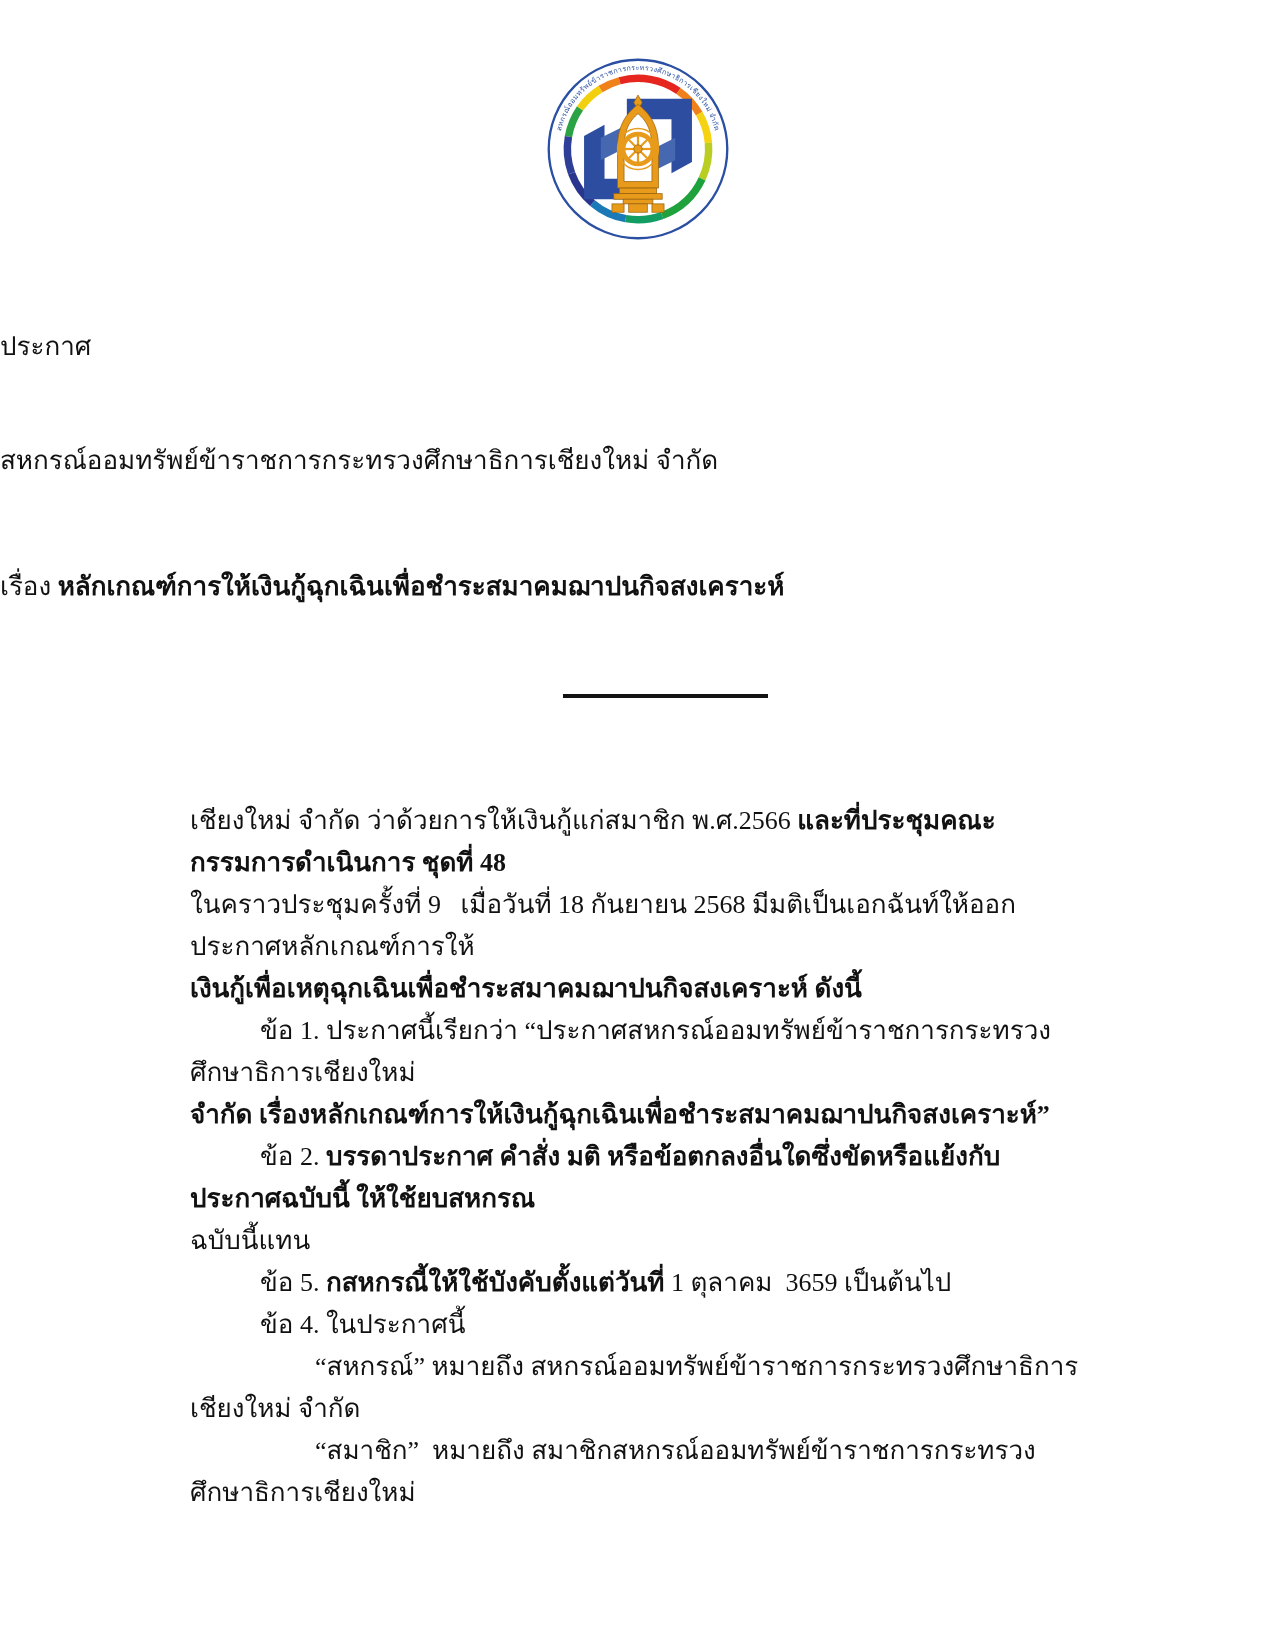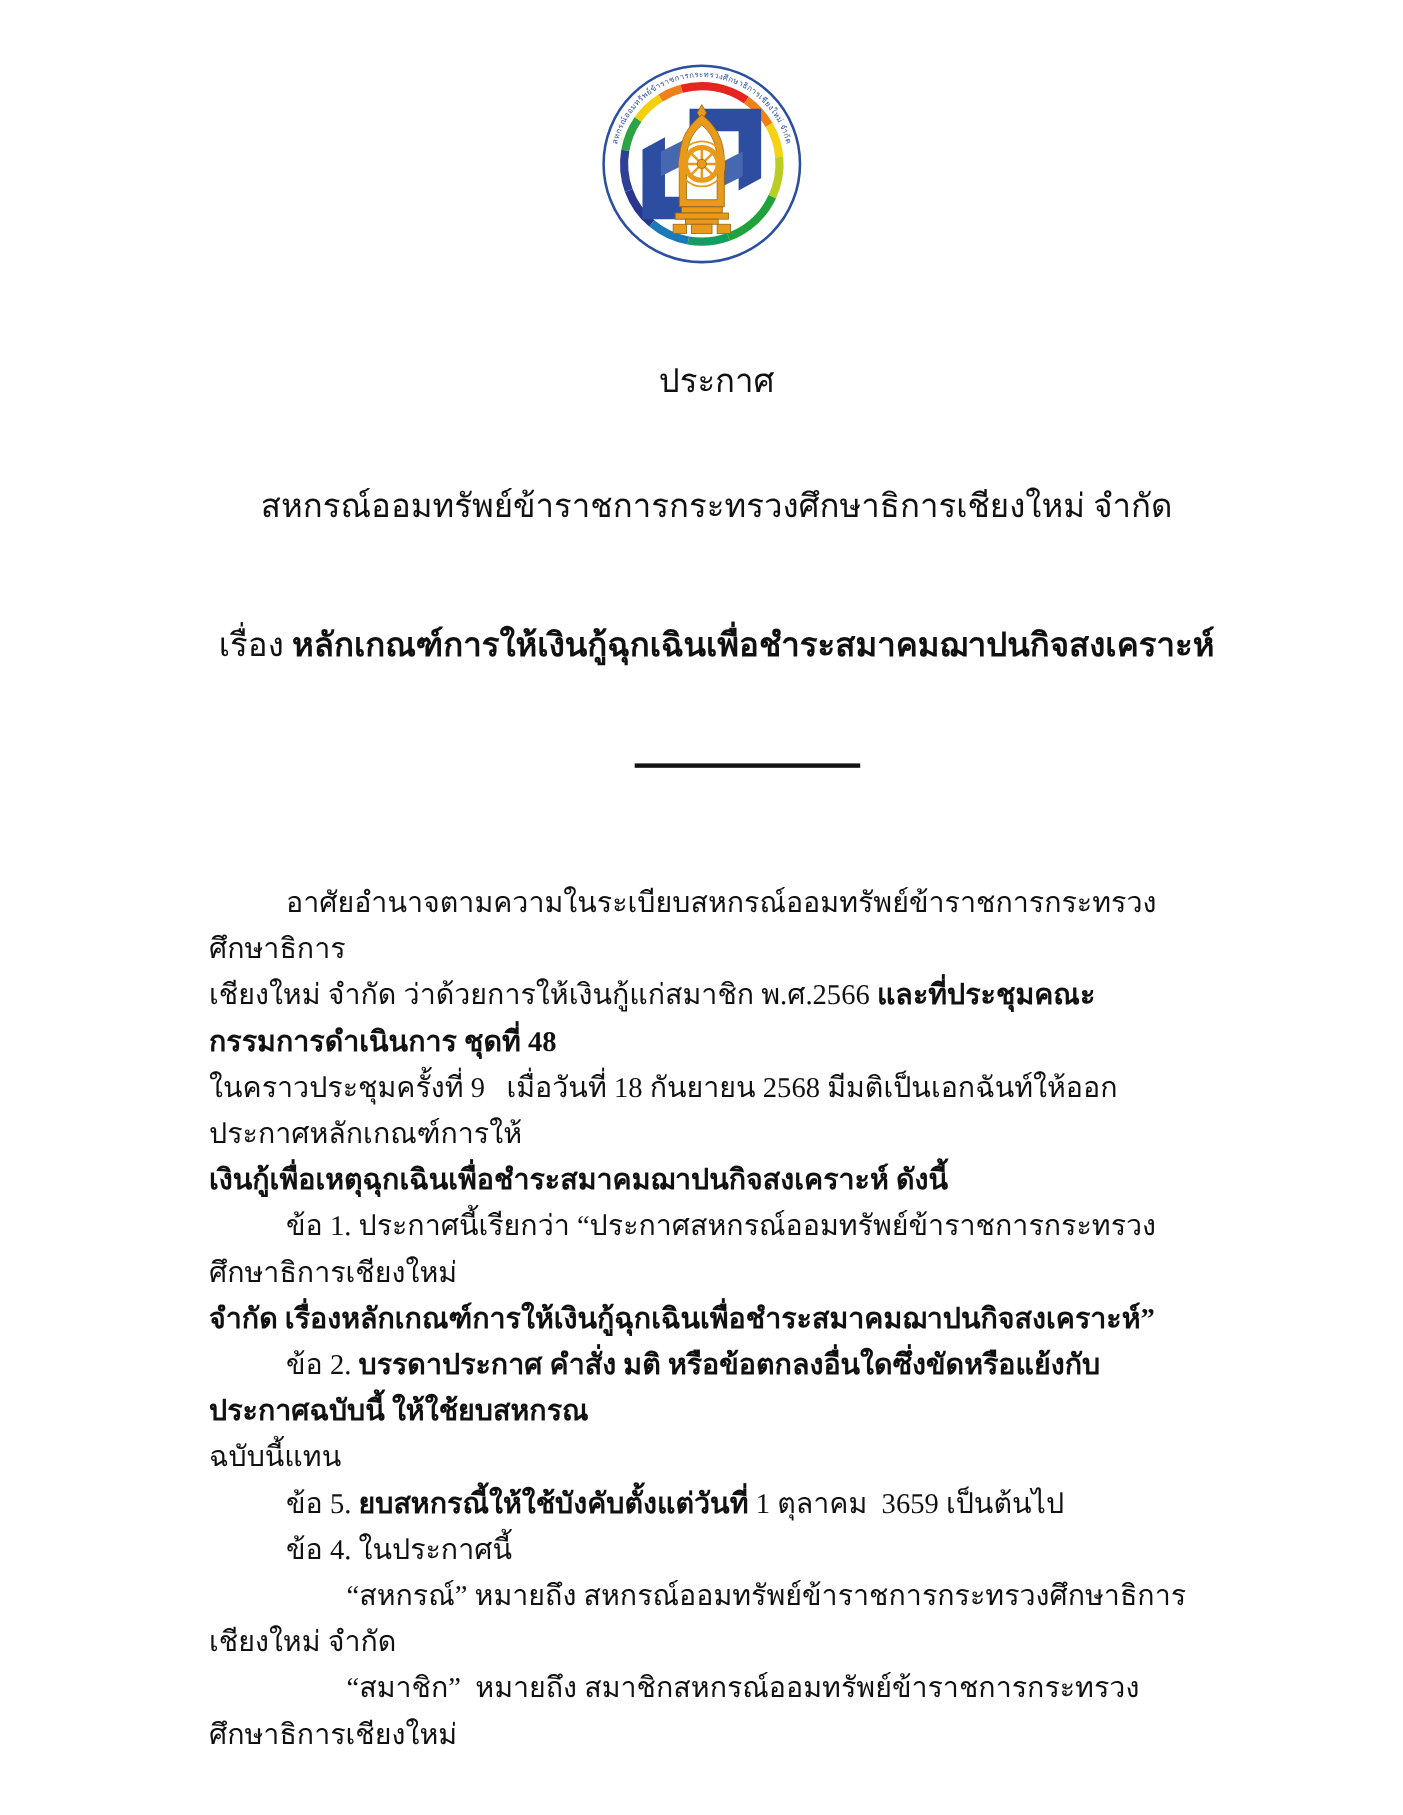"ประกาศ" .header { font-size: 30px -> 26px; padding-left: 28px -> none; text-align: center -> left }
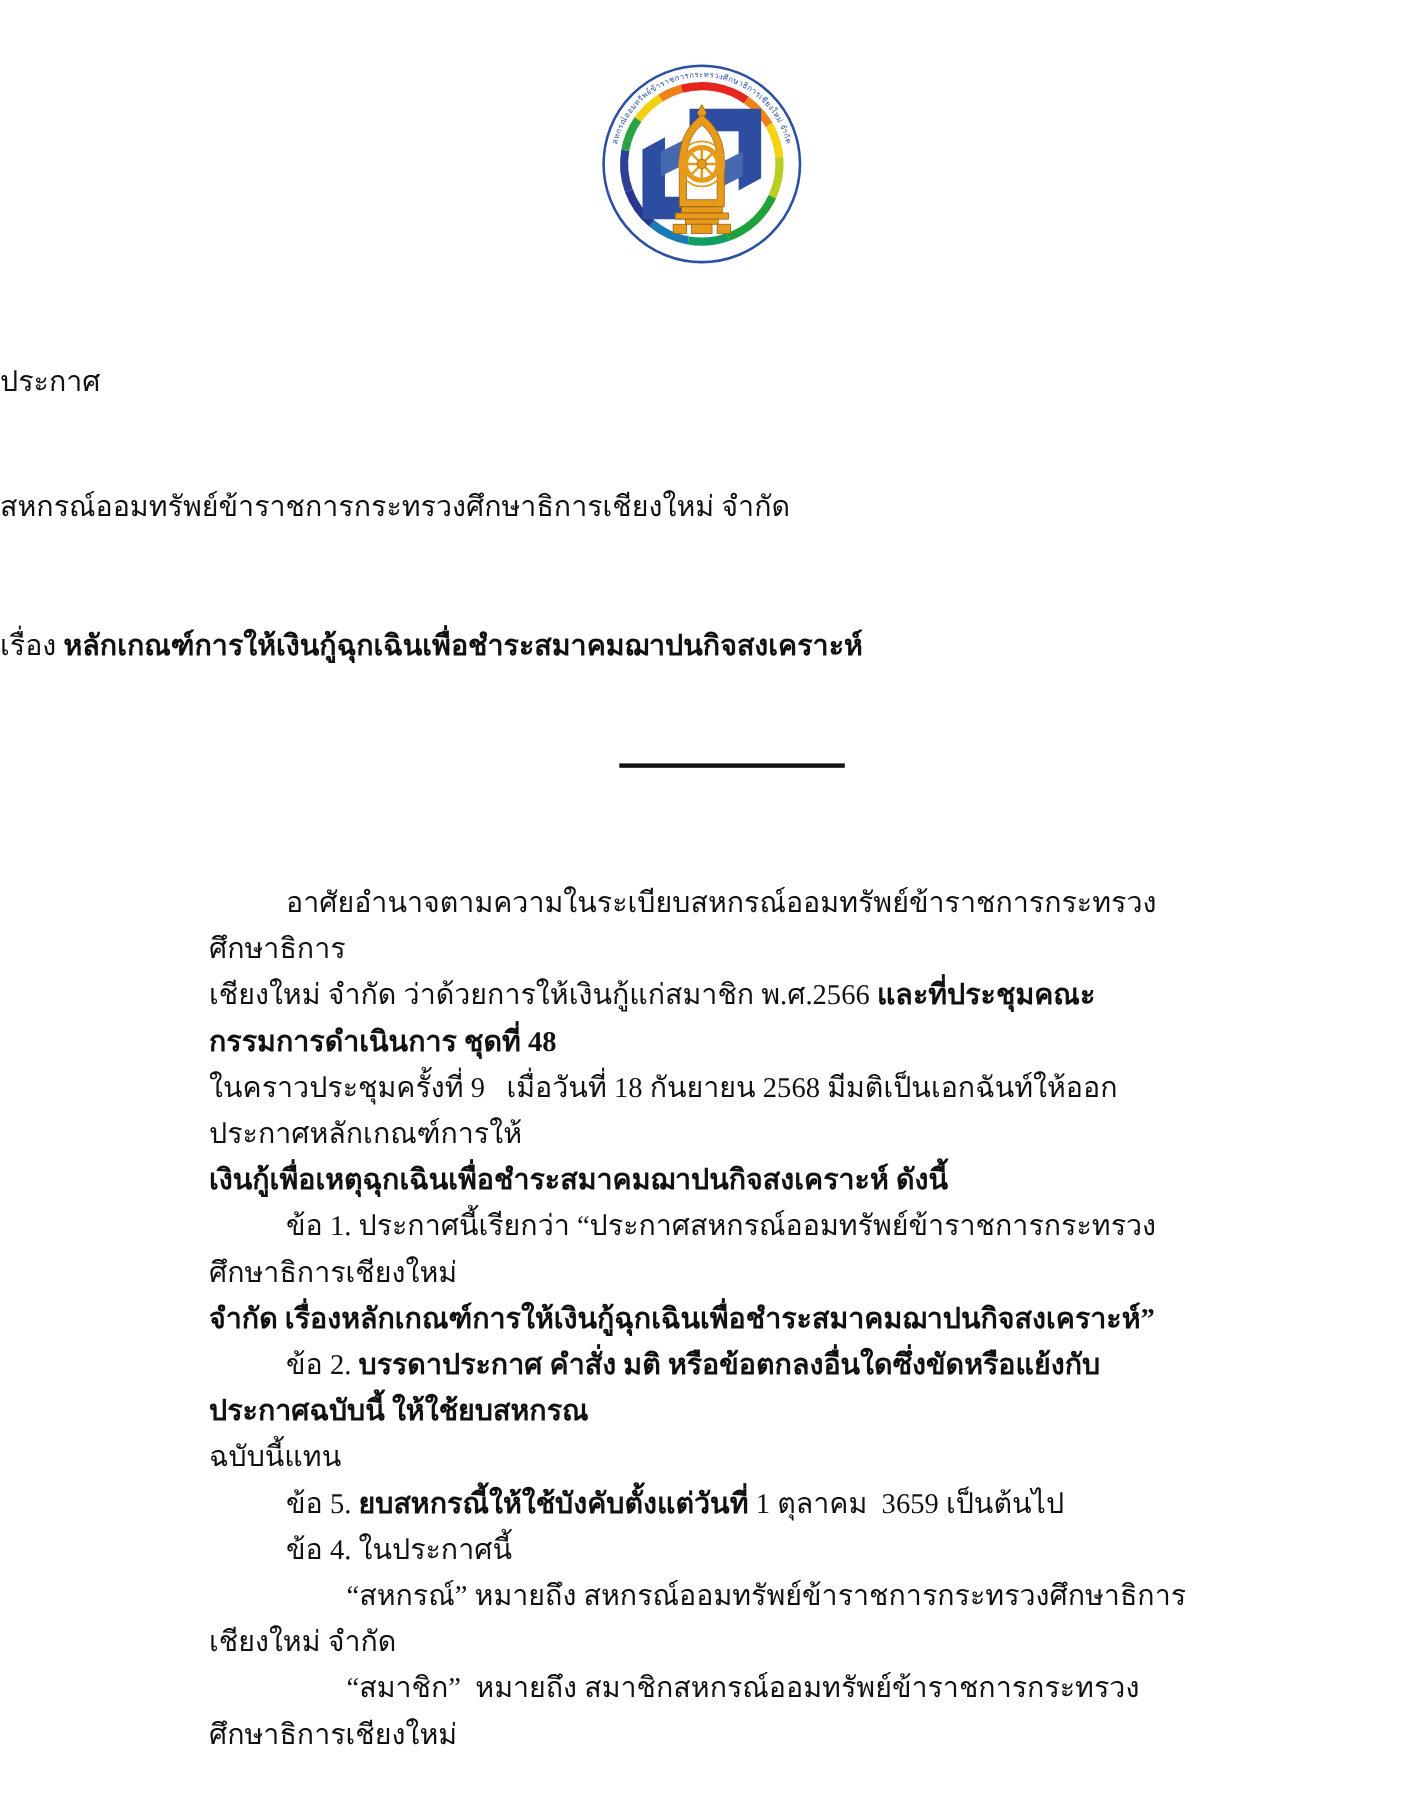"อาศัยอำนาจตามความในระเบียบสหกรณ์ออมทรัพย" div.line { html: <div><span>อาศัยอำนาจตามความในระเบียบสหกรณ์ออมทรัพย์ข้าราชการกระทรวงศึกษาธิการ</span></div> -> none }
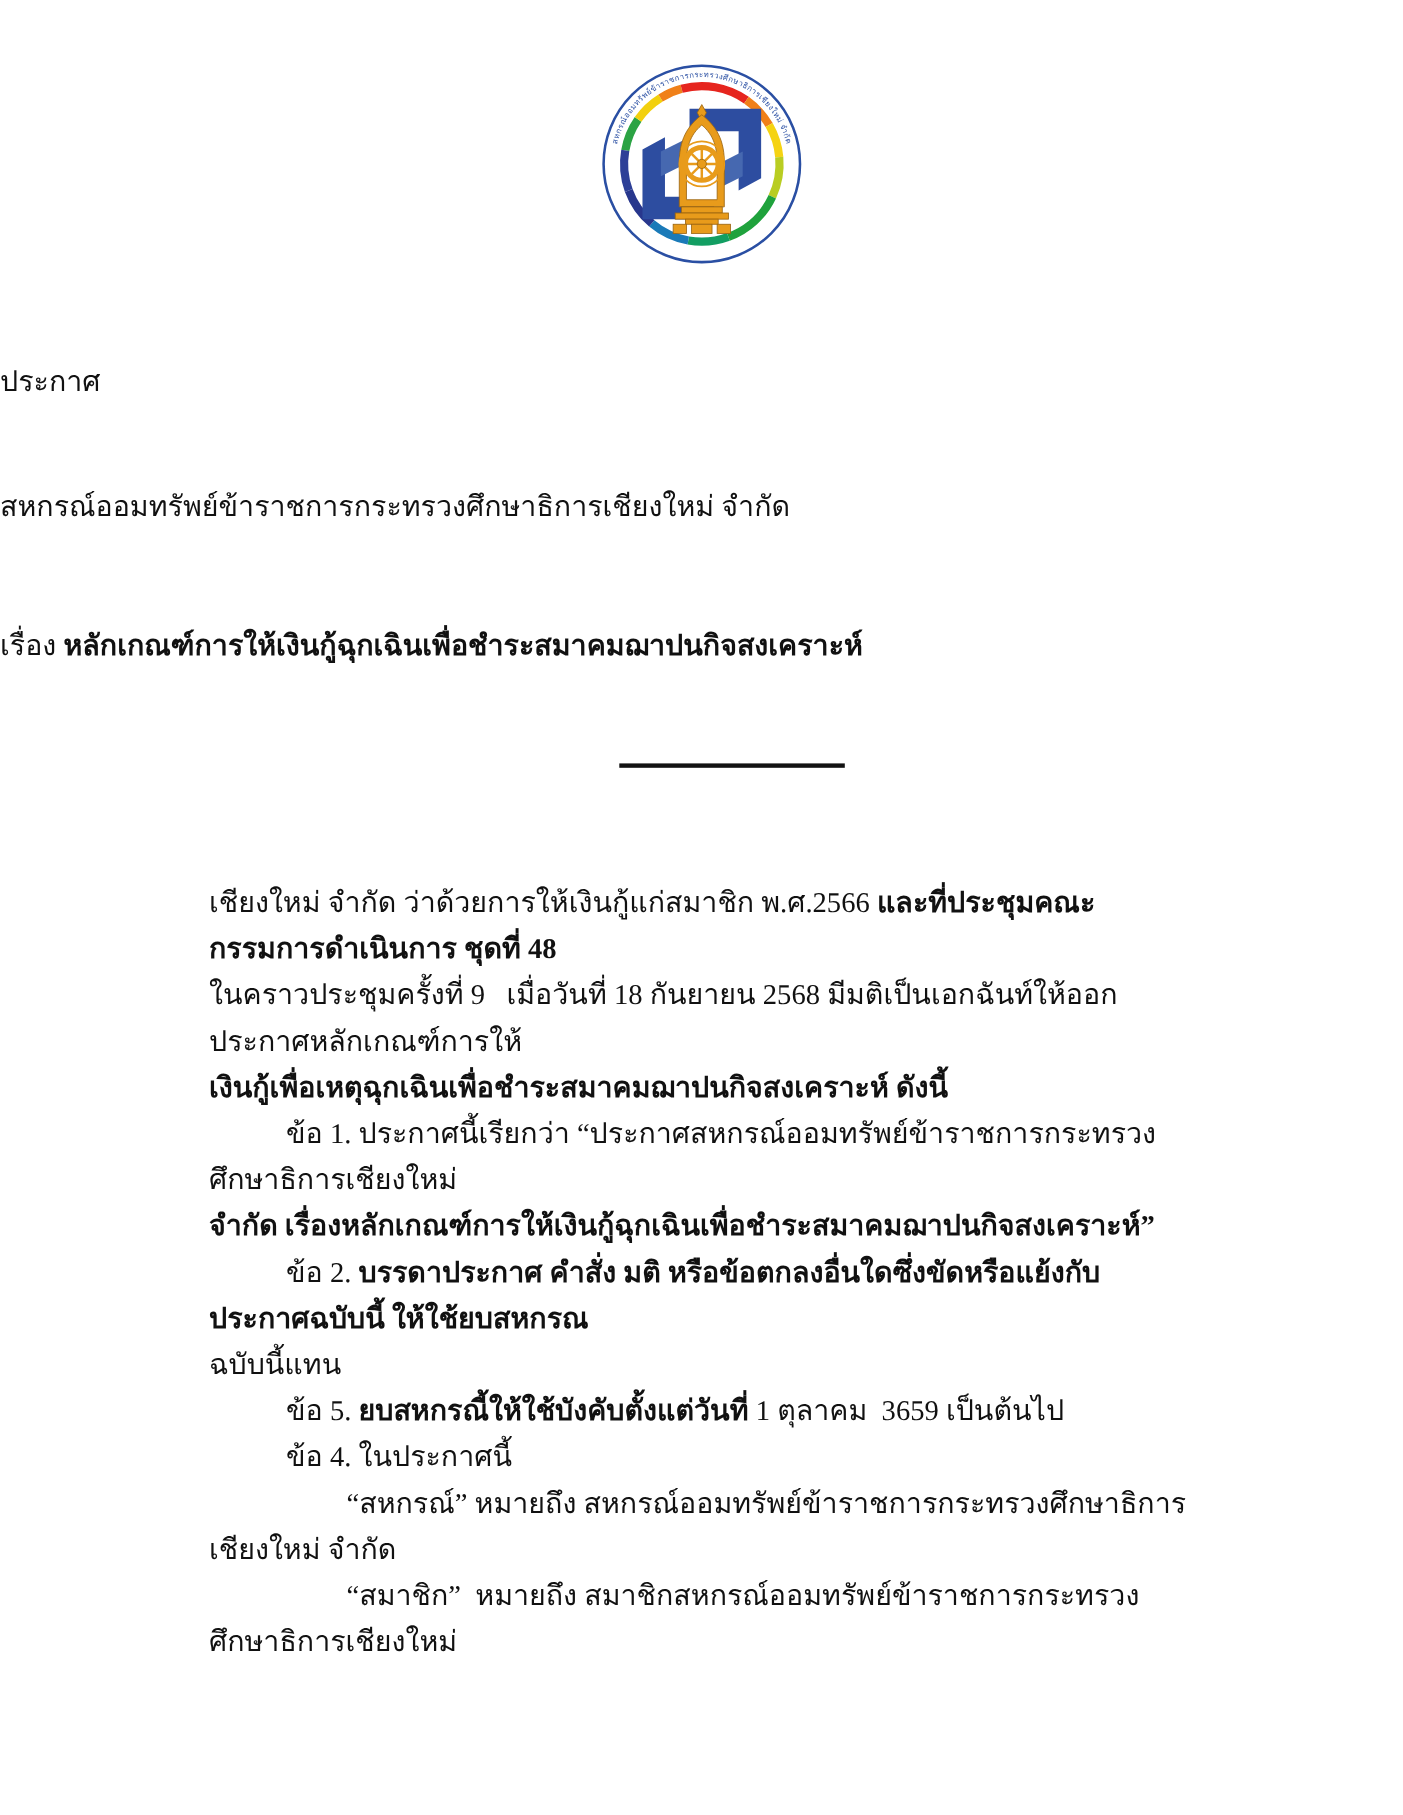"ยบสหกรณี้ให้ใช้บังคับตั้งแต่วันที่" span.b { text: ยบสหกรณี้ให้ใช้บังคับตั้งแต่วันที่ -> กสหกรณี้ให้ใช้บังคับตั้งแต่วันที่ }
